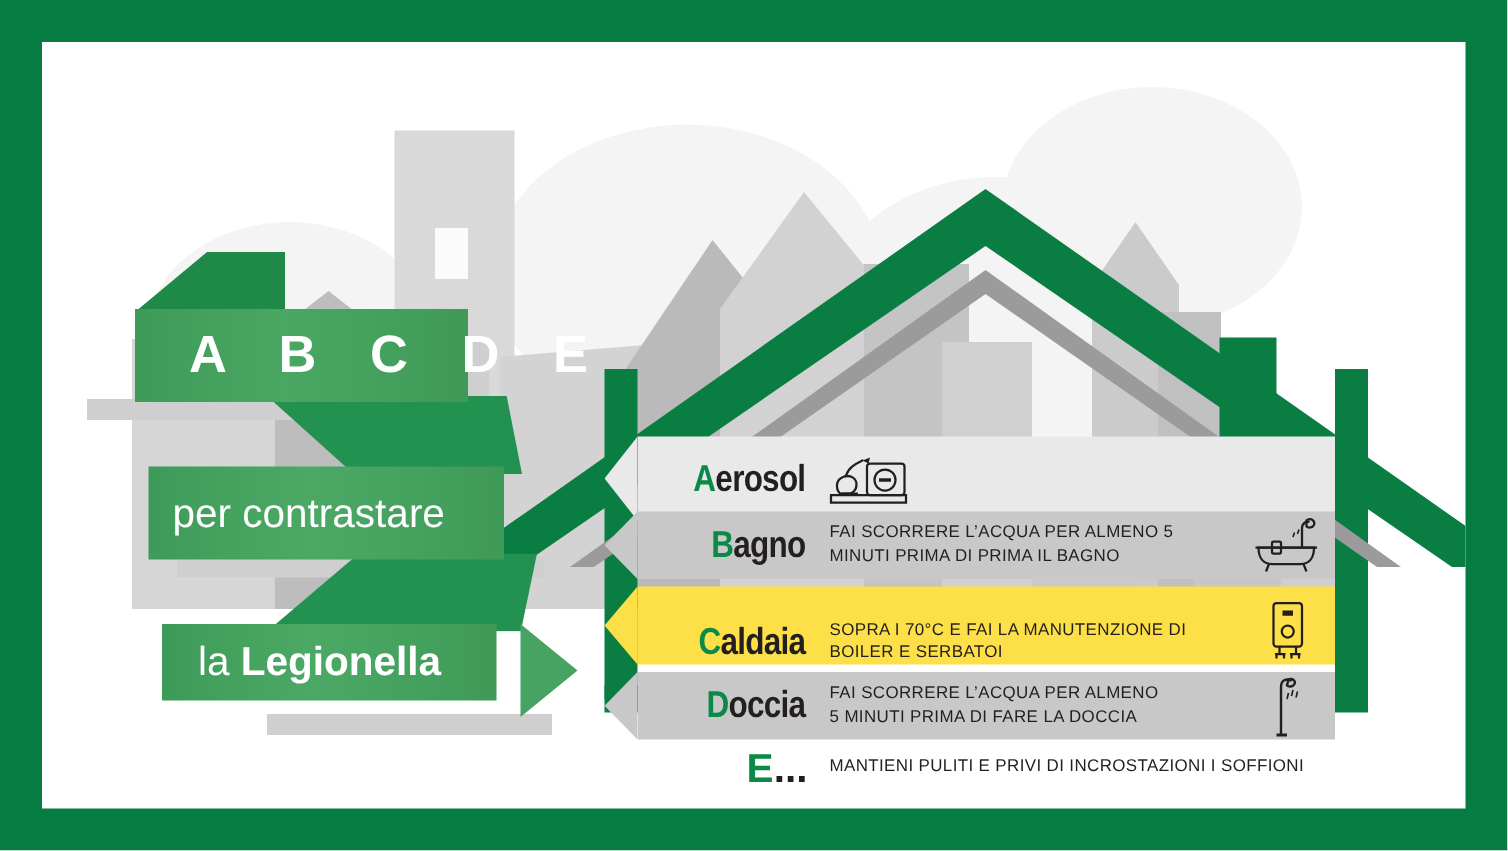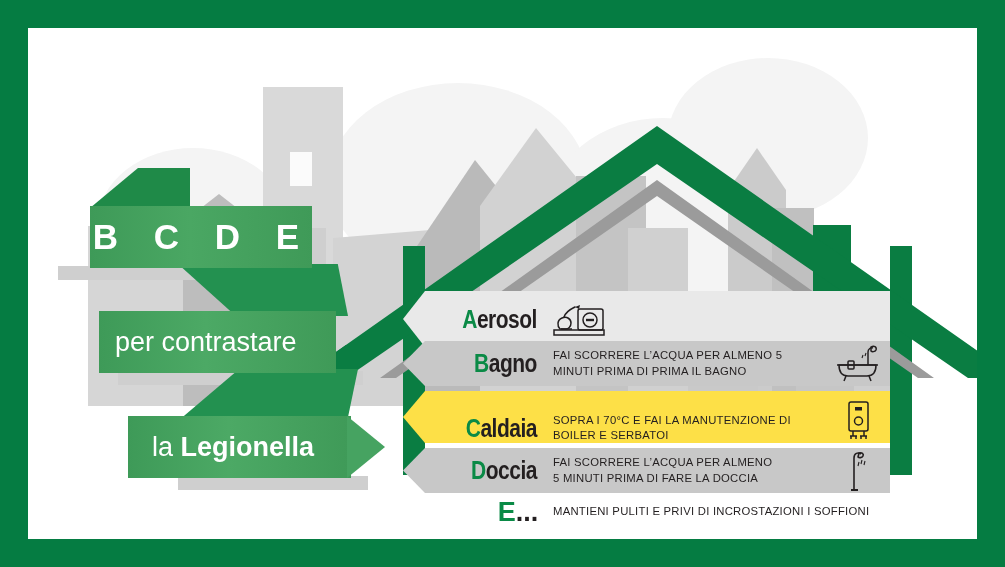"A B C D E" #band1 { justify-content: flex-end -> none }
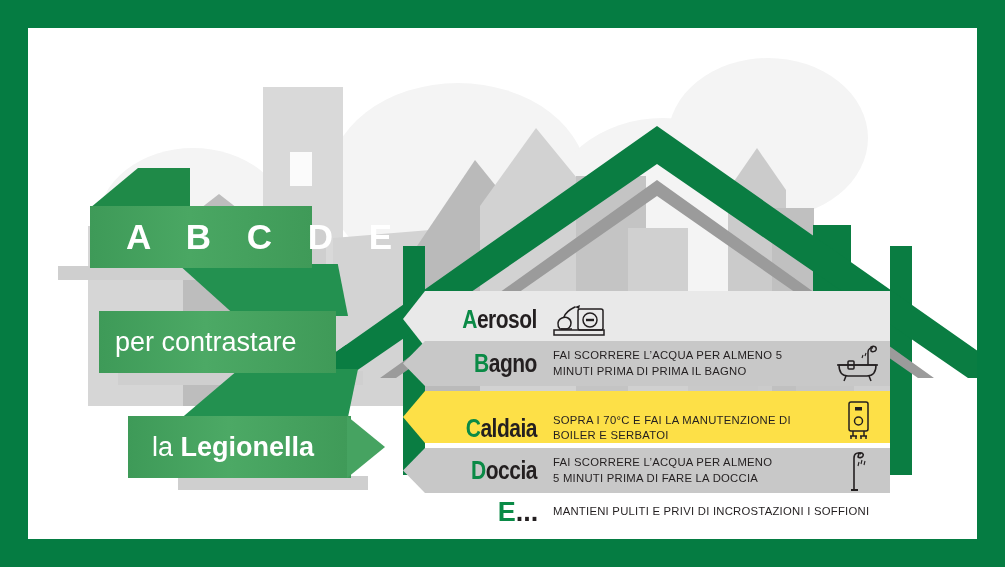"la Legionella" #band3 { height: 62px -> 51px; left: 100px -> 80px }
